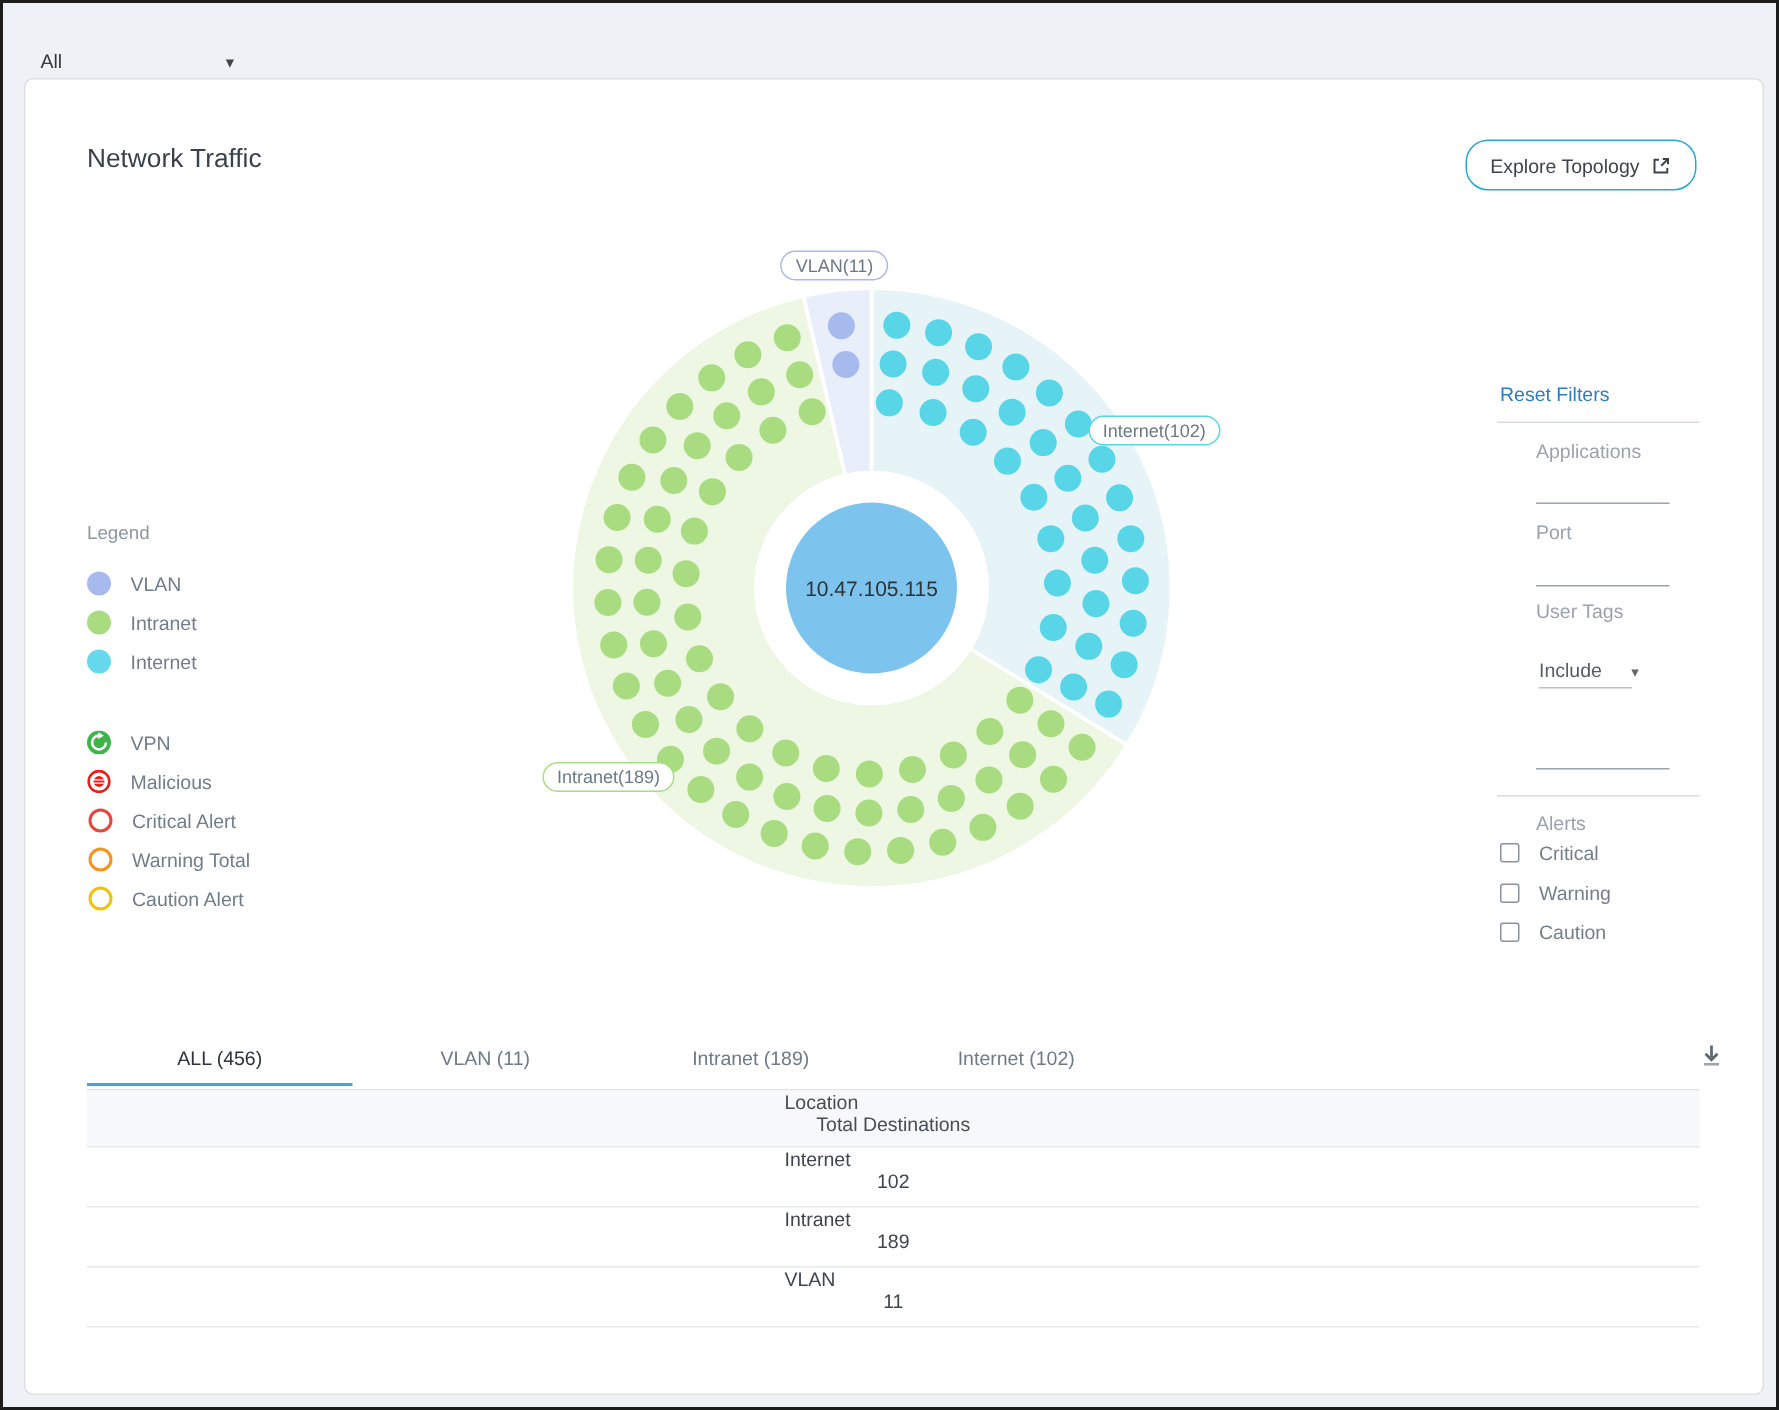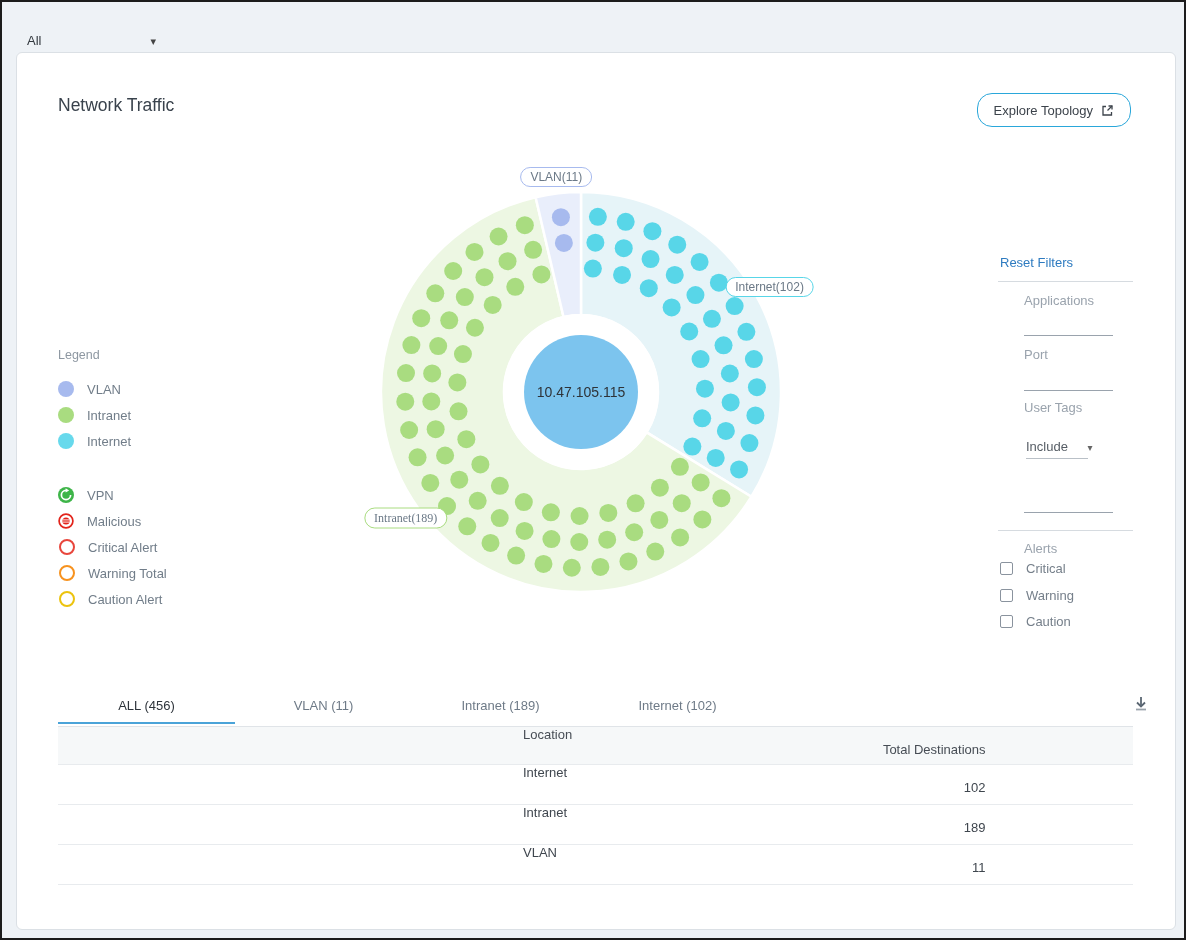"Intranet(189)" div.sector-pill { font-family: Liberation Serif, serif -> none }
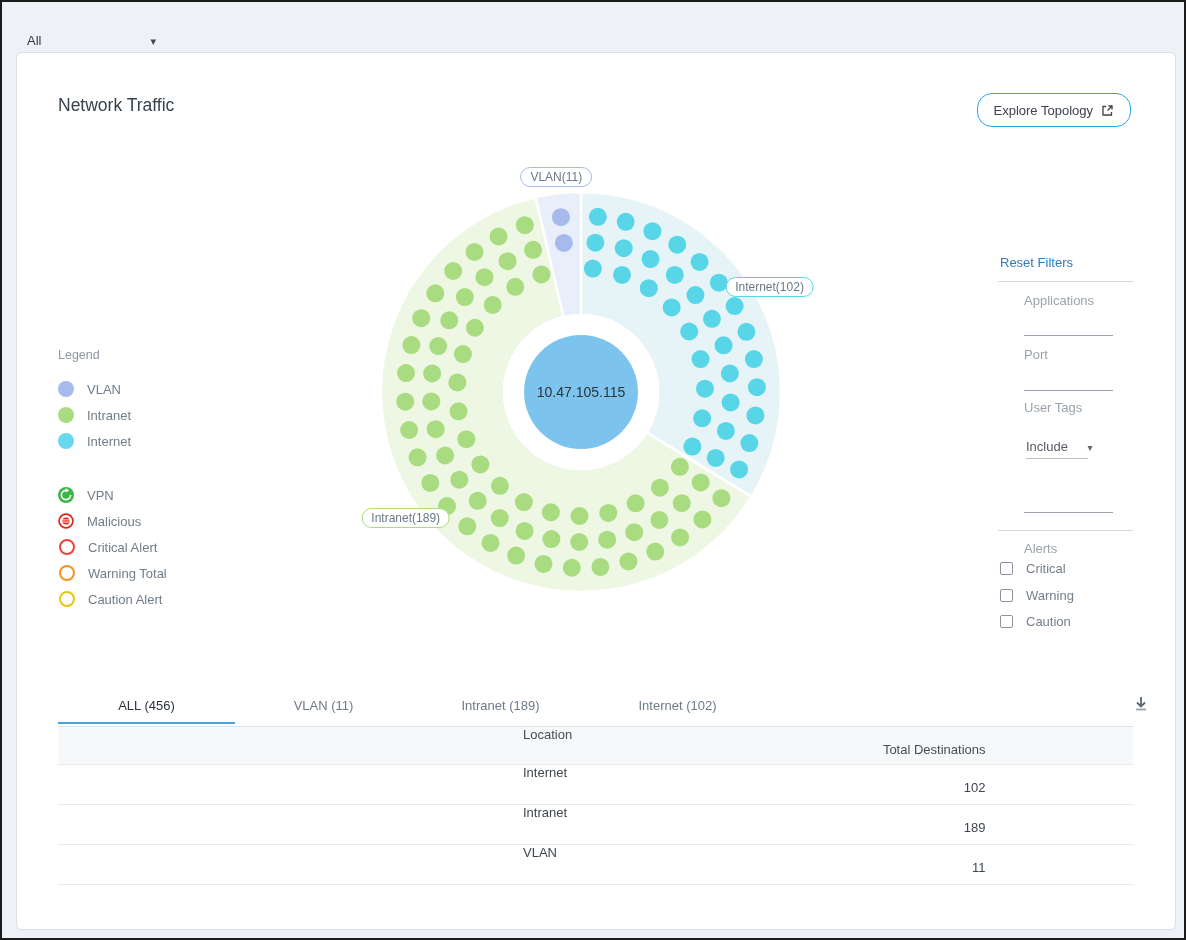"Total Destinations" .c-tot { text-align: right -> center }
